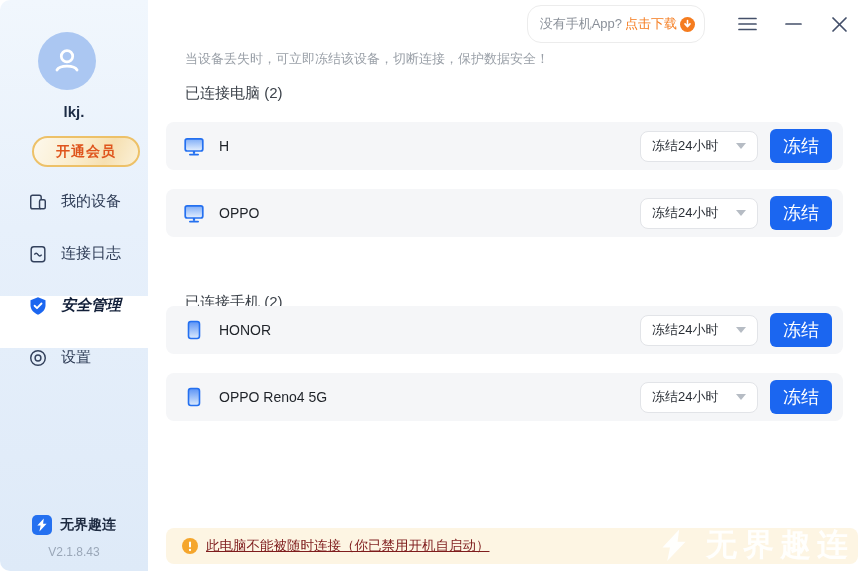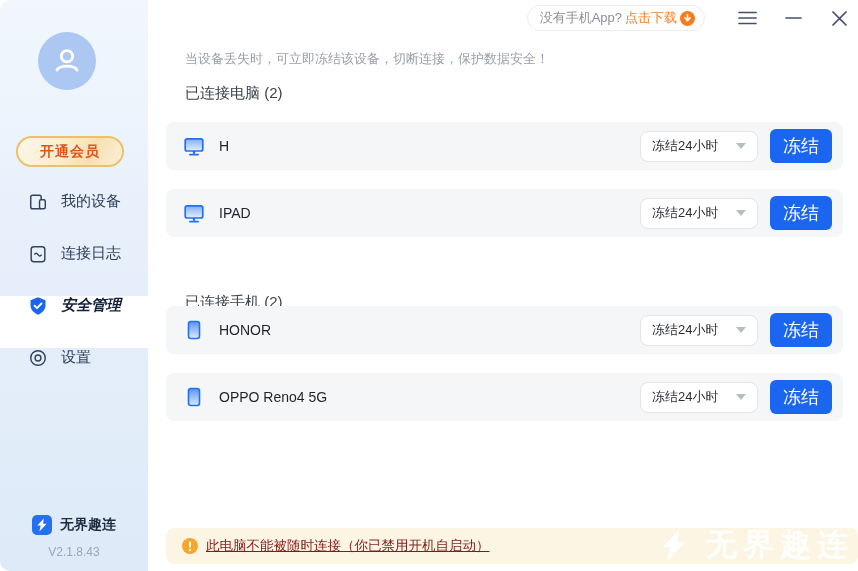"没有手机App?" .download-pill { height: 26px -> 38px }
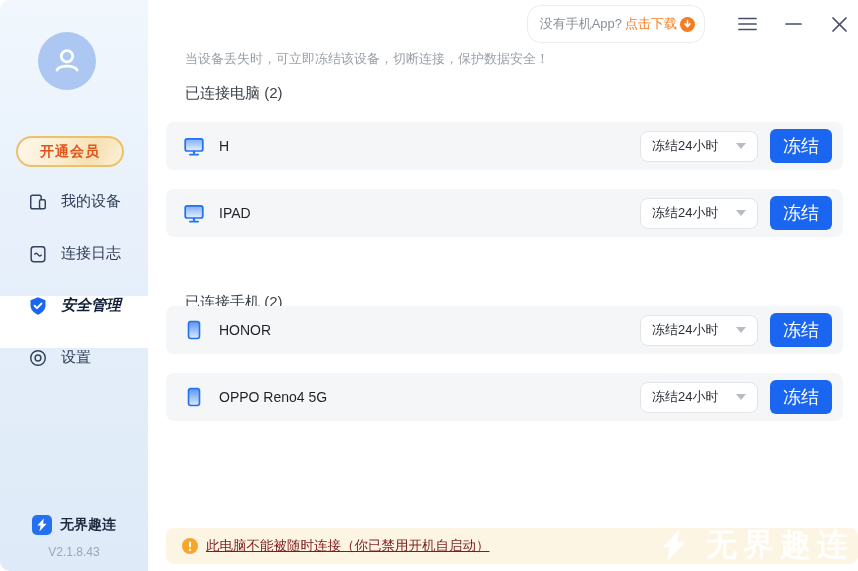"lkj." div.username { html: none -> <div>lkj.</div> }
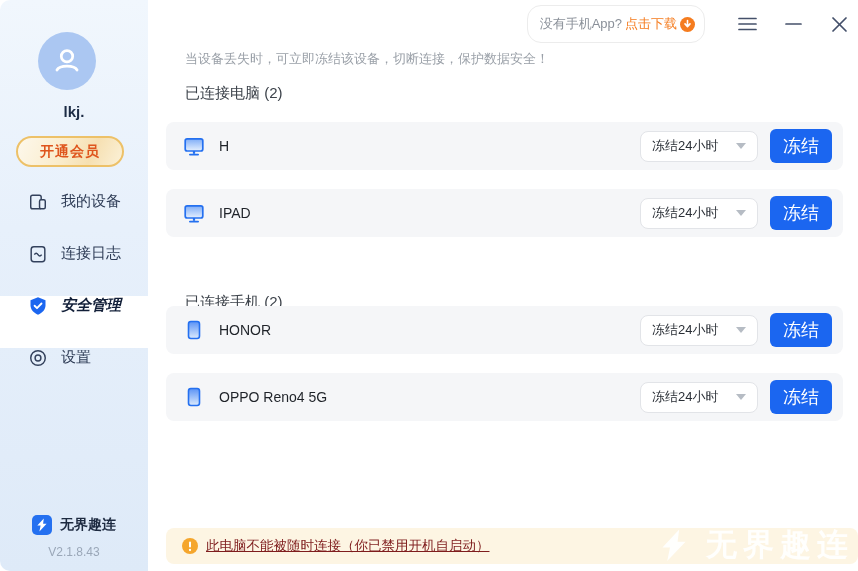"开通会员" .vip-btn { left: 16px -> 32px }
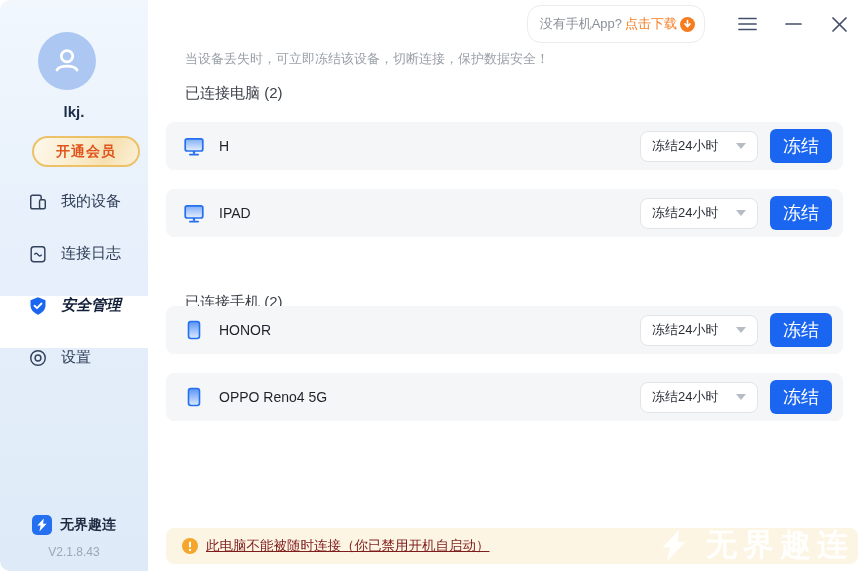"IPAD" span.dev-name { text: IPAD -> OPPO }
